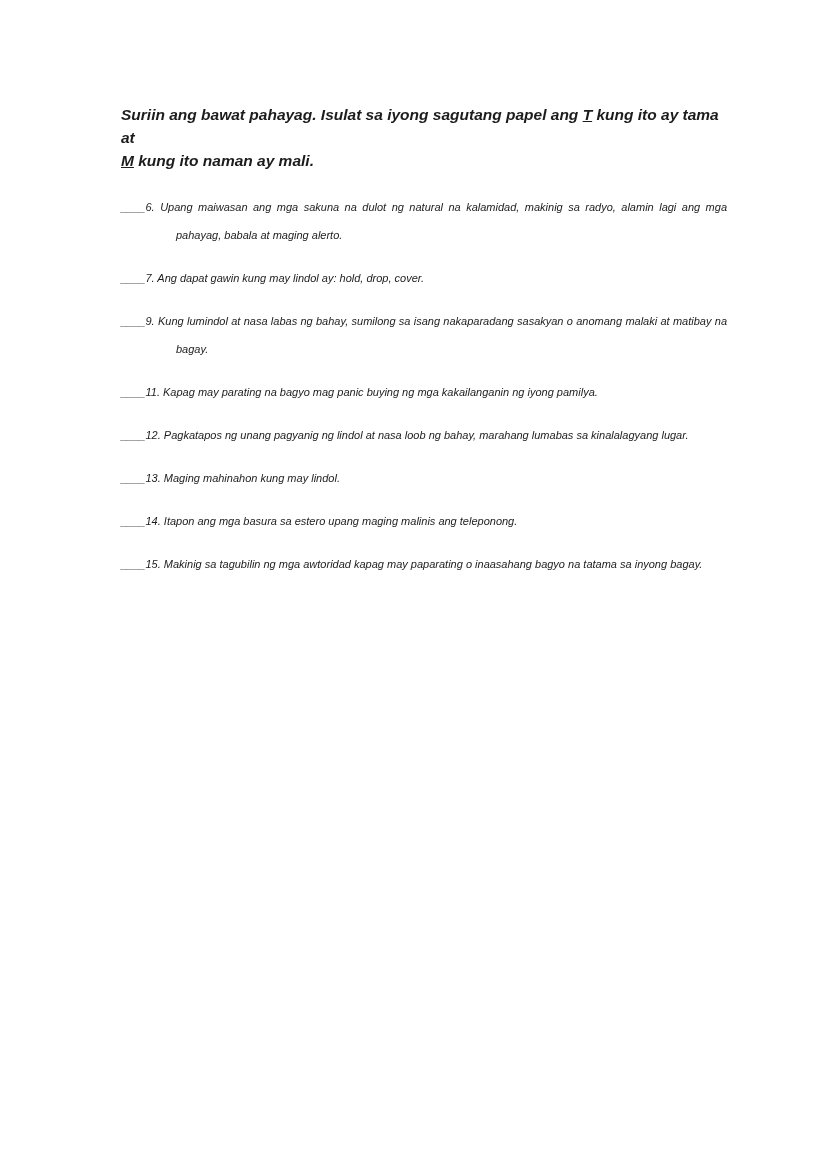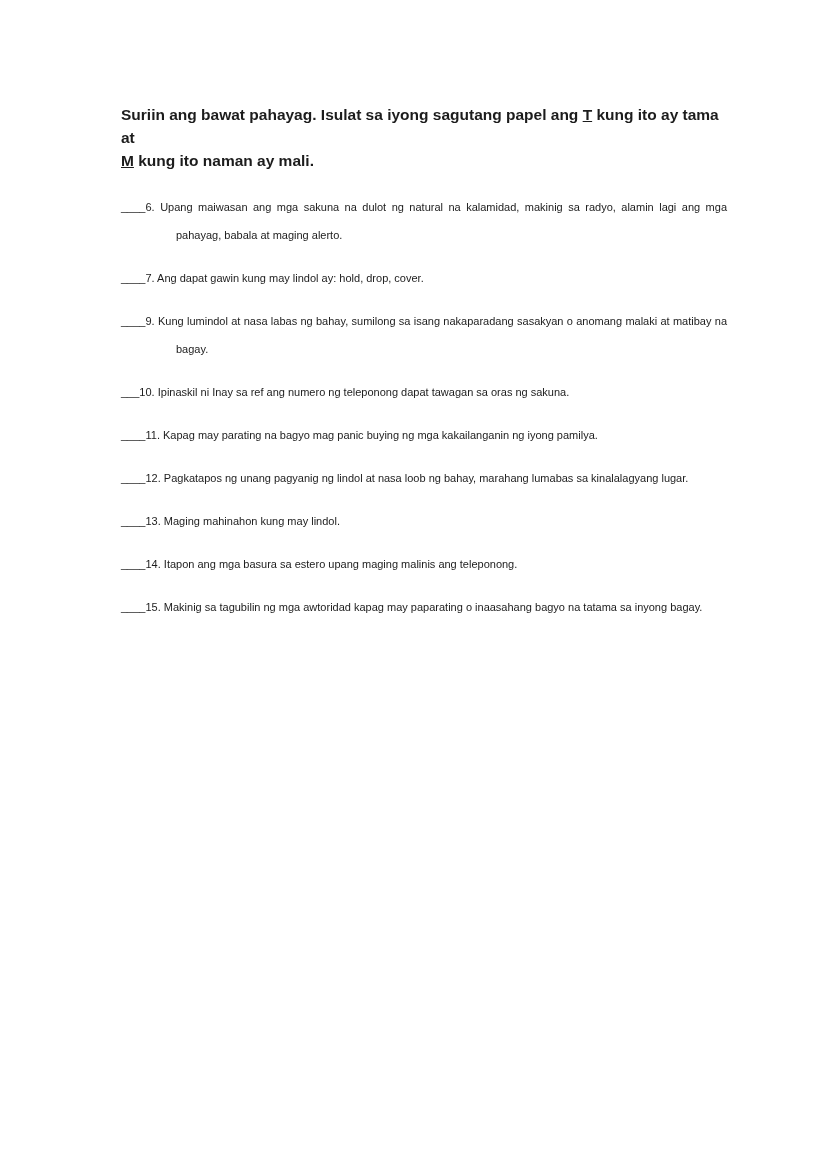"Suriin ang bawat pahayag. Isulat" .page { font-style: none -> italic }
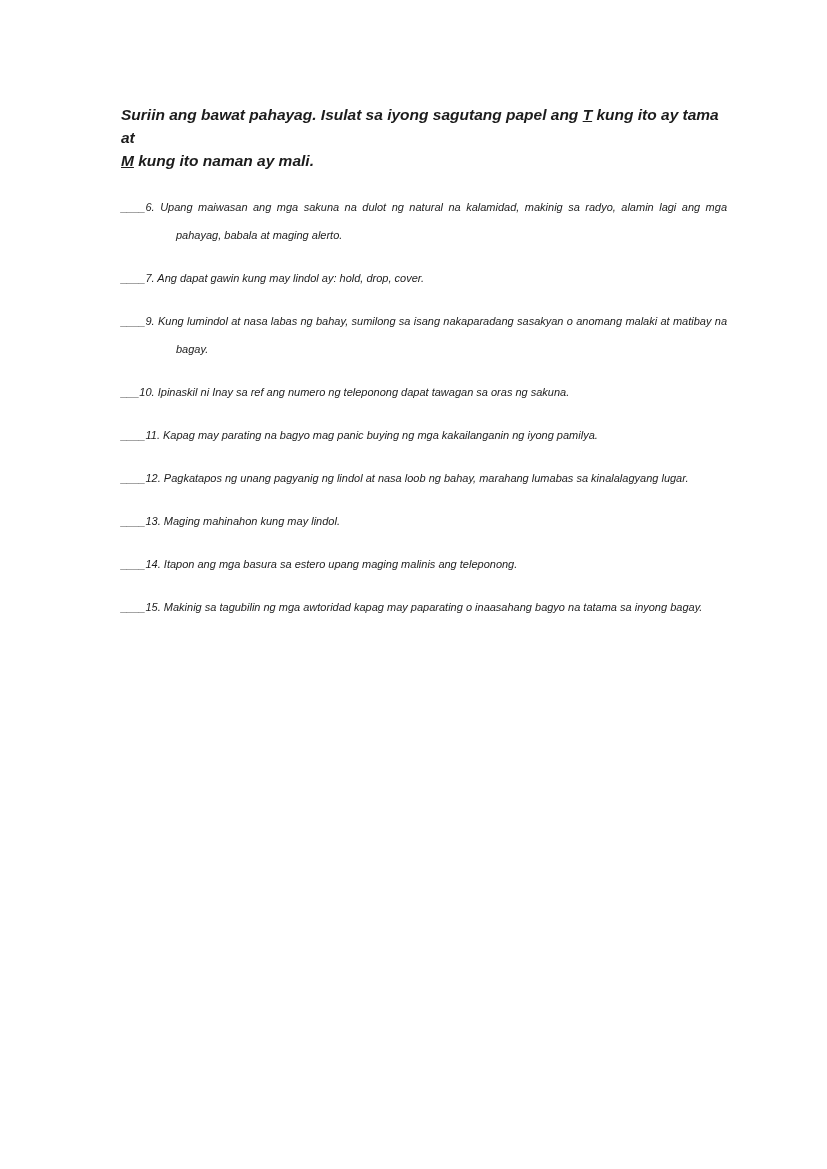"___10. Ipinaskil ni Inay sa" p.item { html: <p><span>___10.</span><span> </span><span>Ipinaskil ni Inay sa ref ang numero ng teleponong dapat tawagan sa oras ng sakuna.</span></p> -> none }
